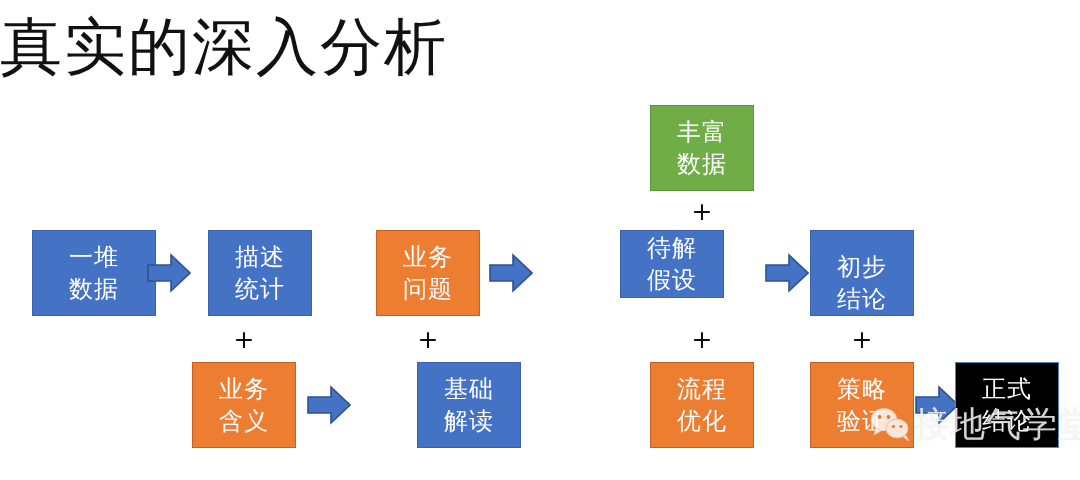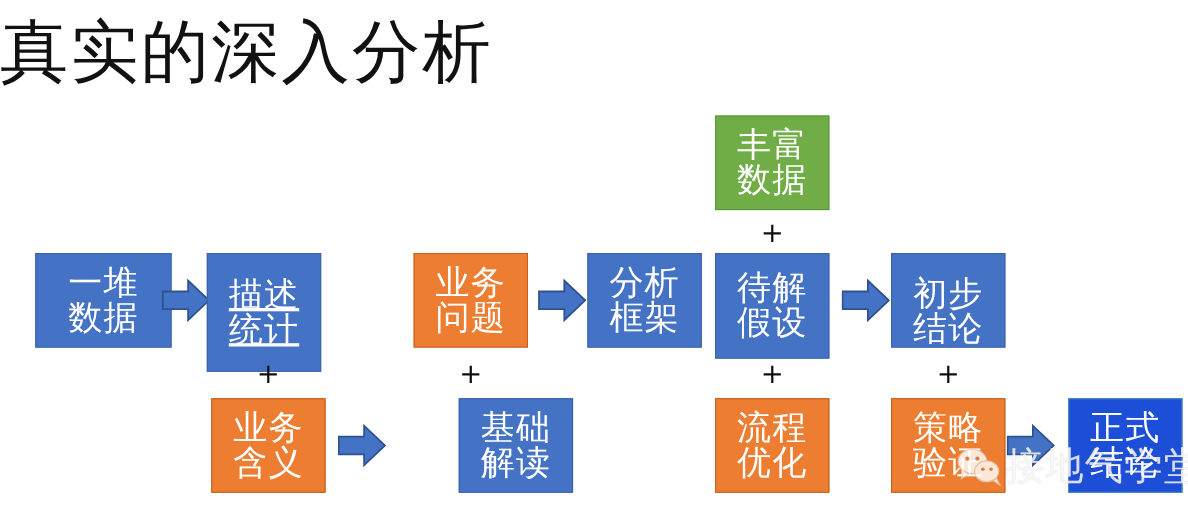"丰富" .box { font-size: 31px -> 24px }
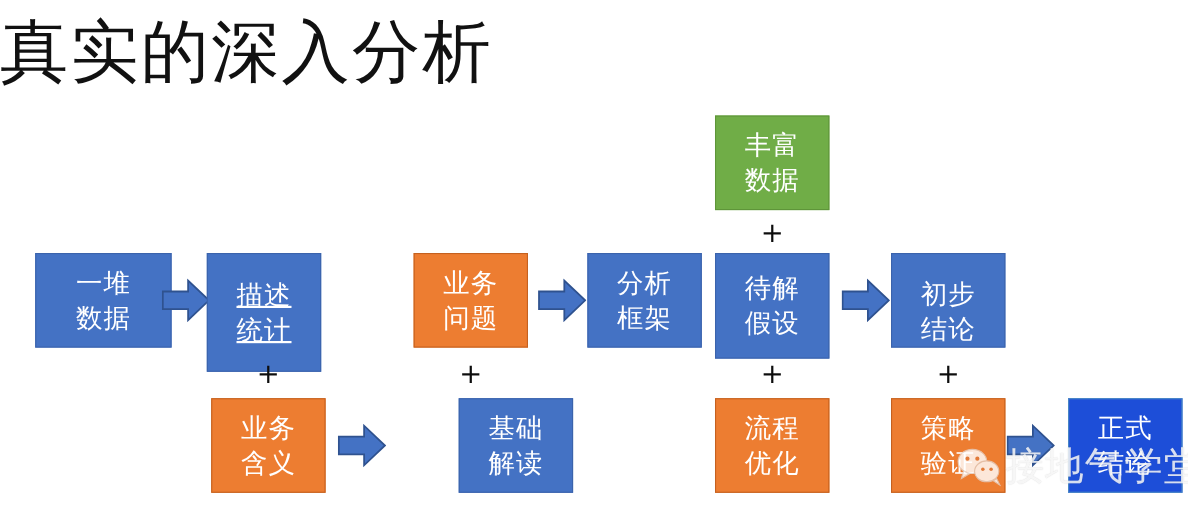"描述" div.box { height: 108px -> 86px; left: 188px -> 208px; text-decoration: underline -> none }
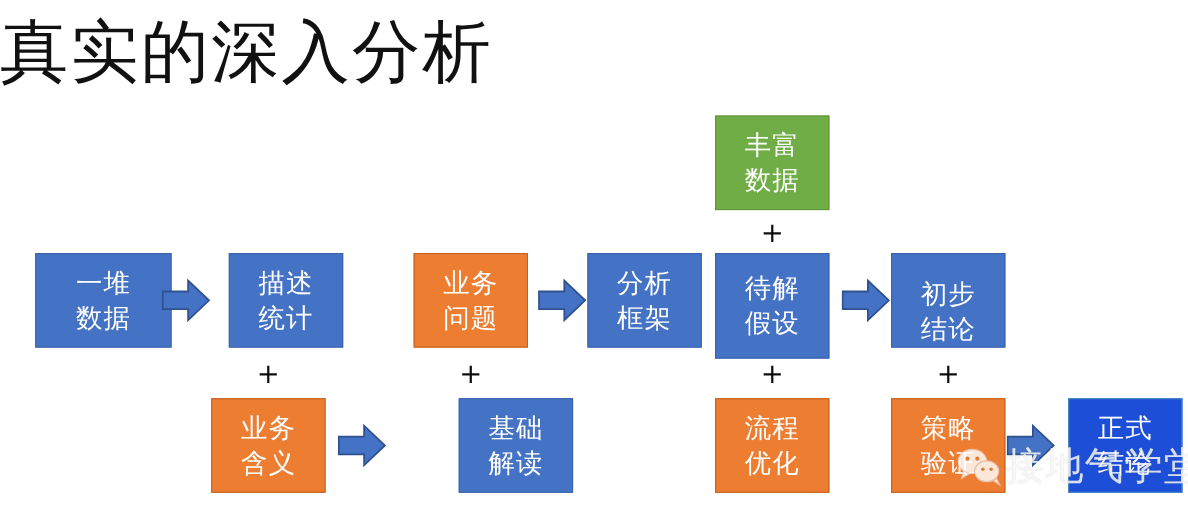"分析" div.box { html: <div> <span>分析</span> <span>框架</span> </div> -> none }
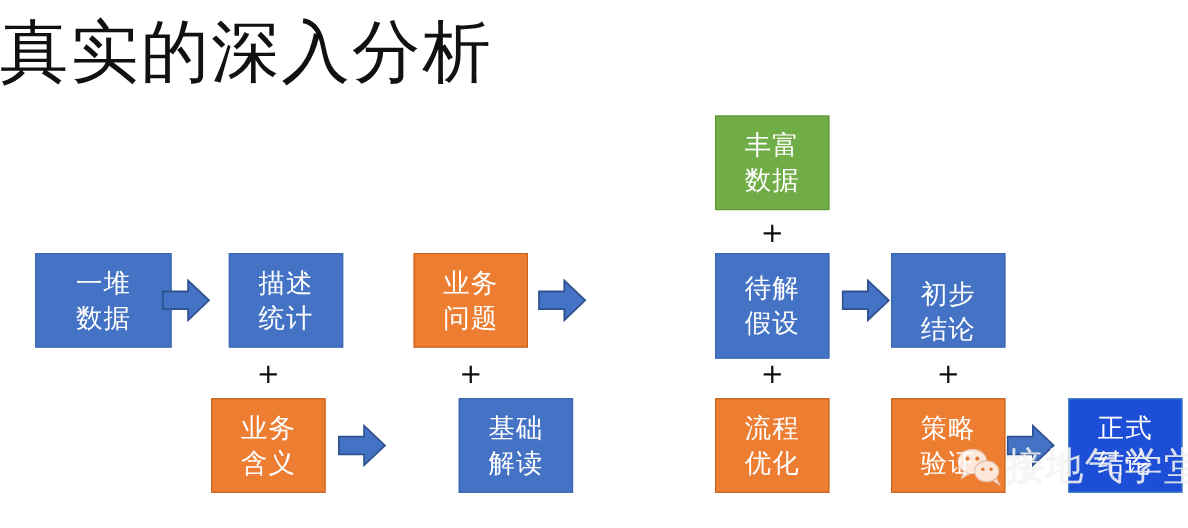"待解" div.box { height: 96px -> 68px; left: 650px -> 620px }
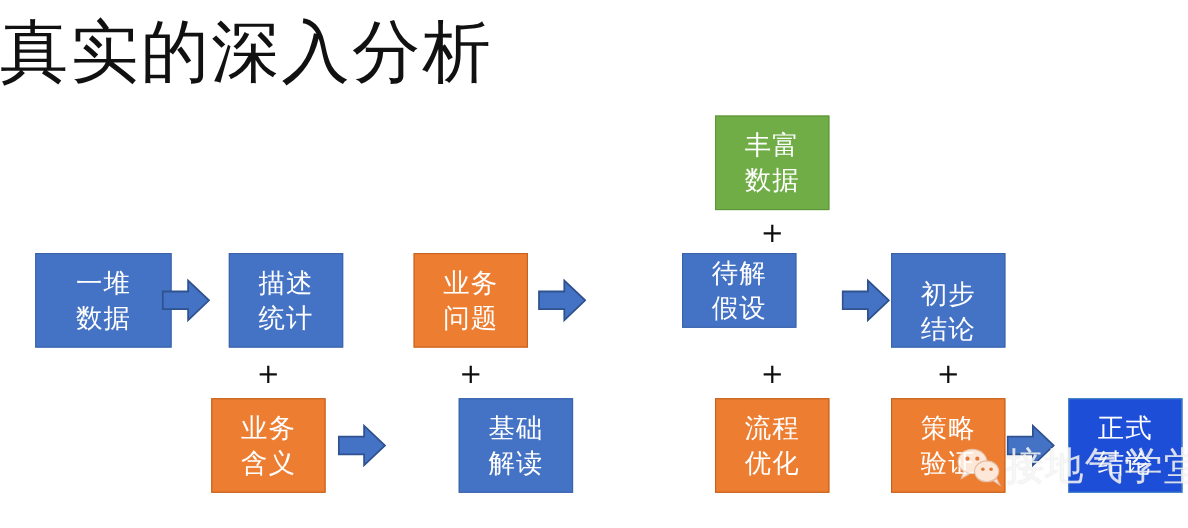"正式" .box.lblue { background: #1d4ed8 -> #000000; margin-left: 16px -> none }
